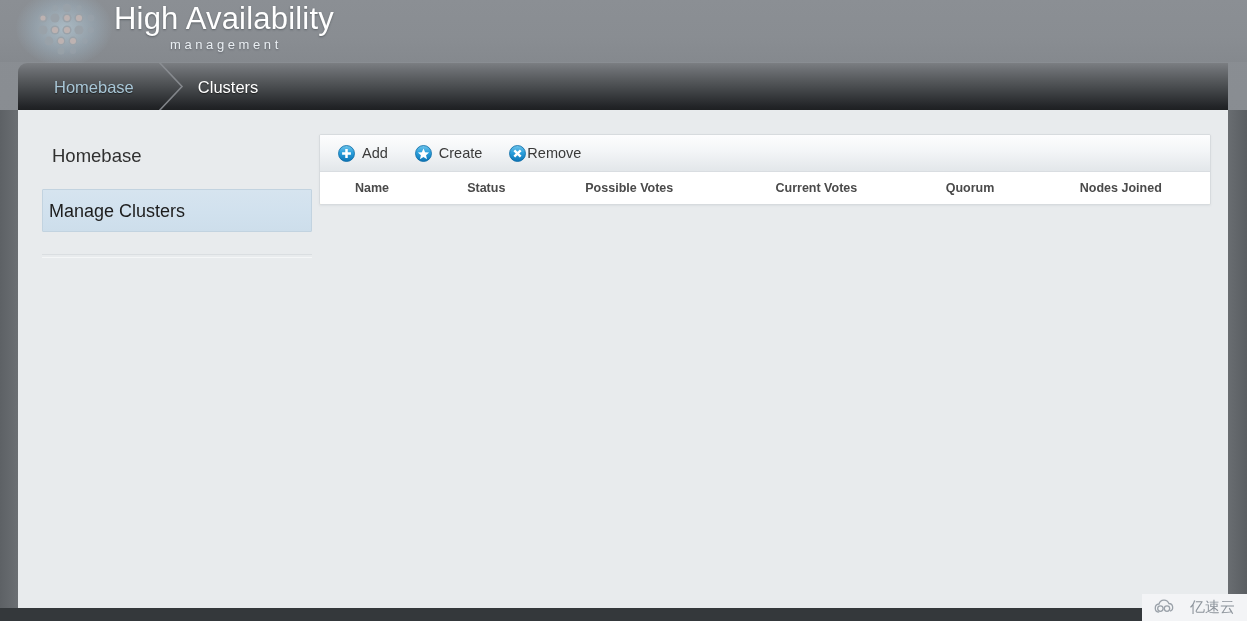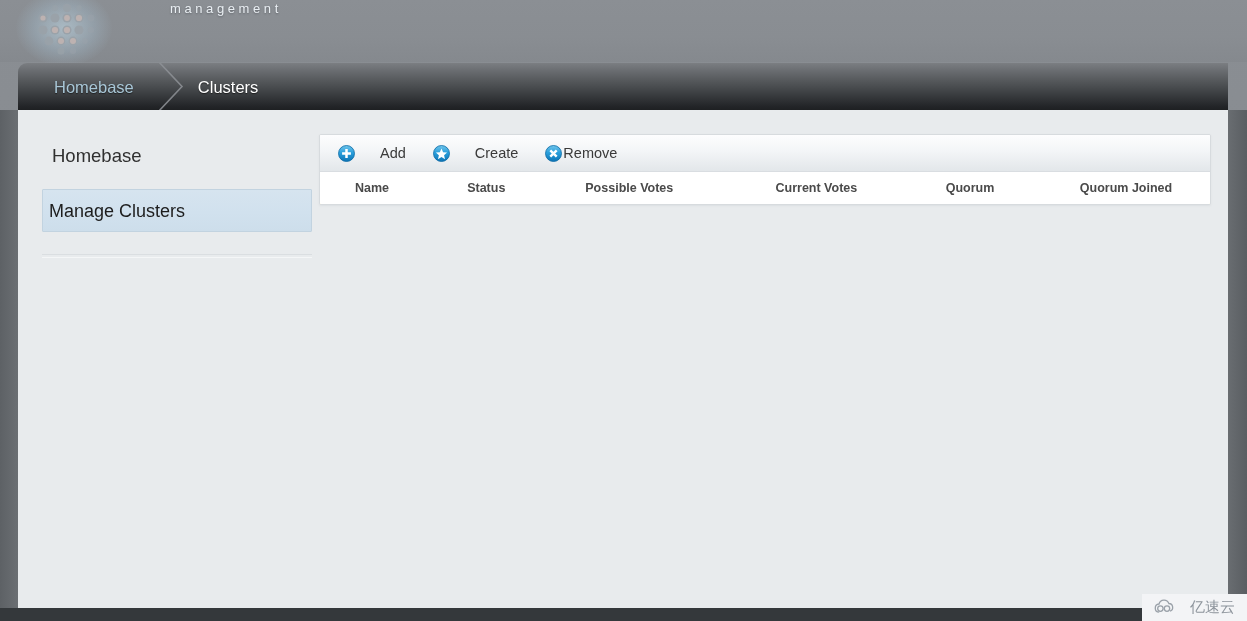"High Availability" div.logo-title { html: none -> <div>High Availability</div> }
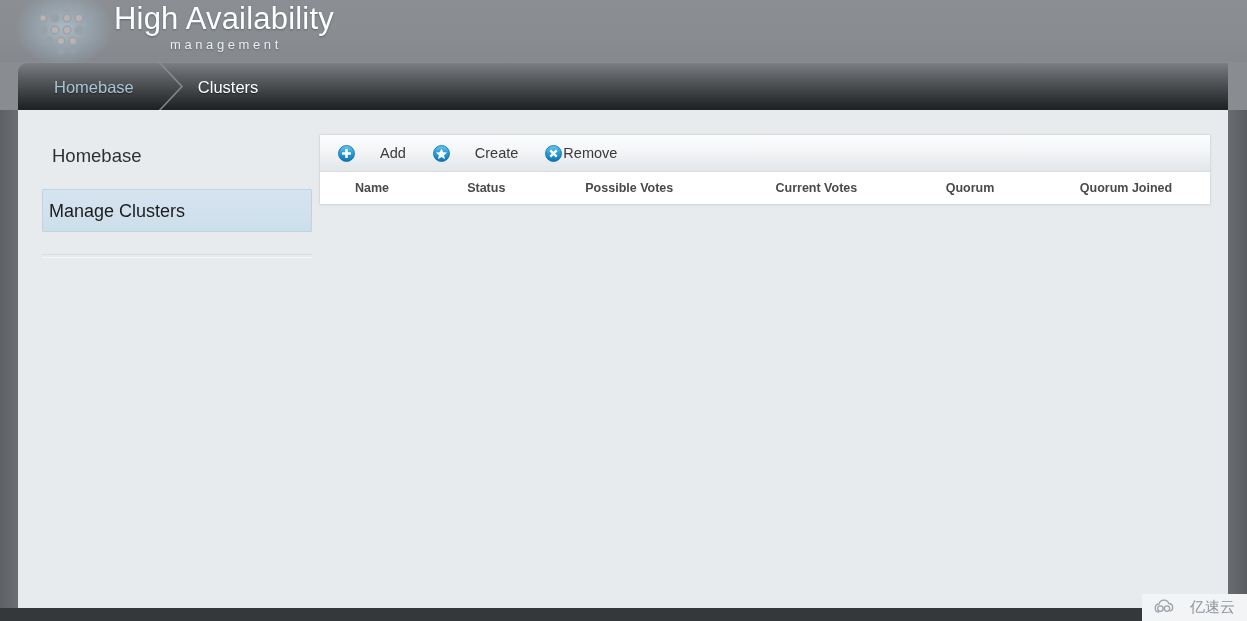"Add" .tbtn-label { margin-left: 25px -> 7px }
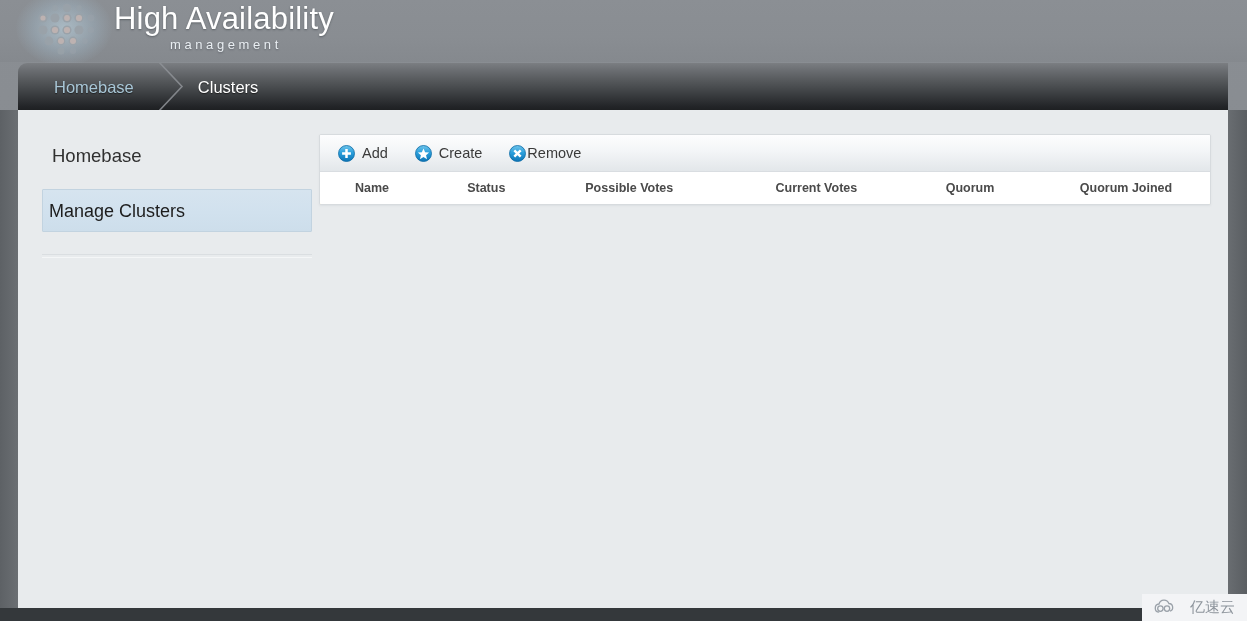"Quorum Joined" th { text: Quorum -> Nodes }
